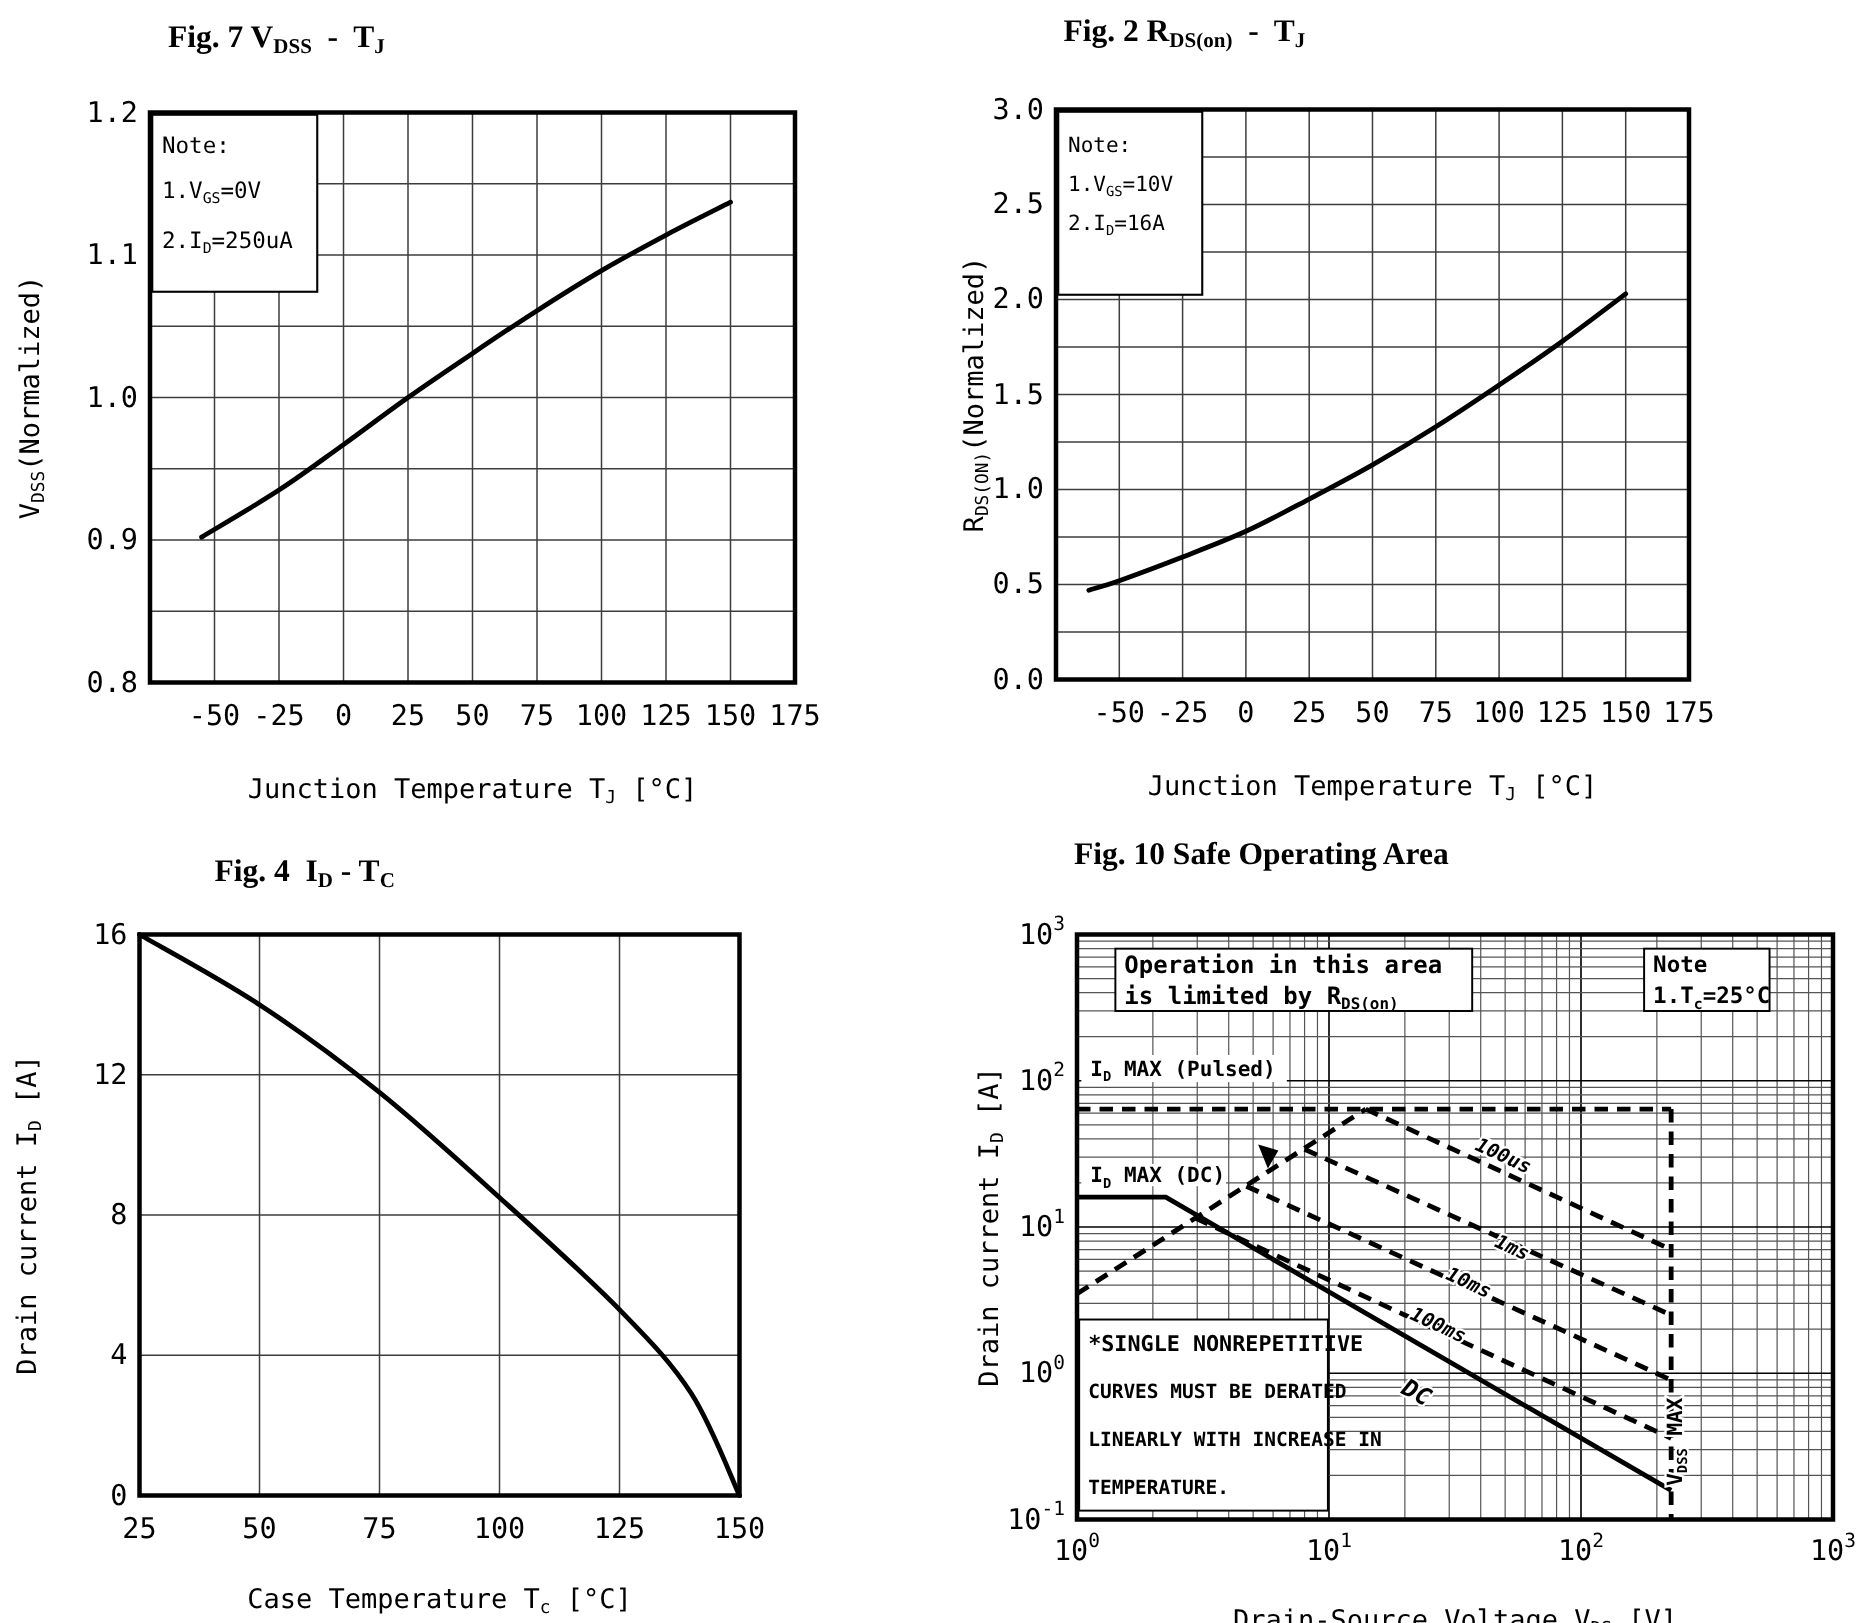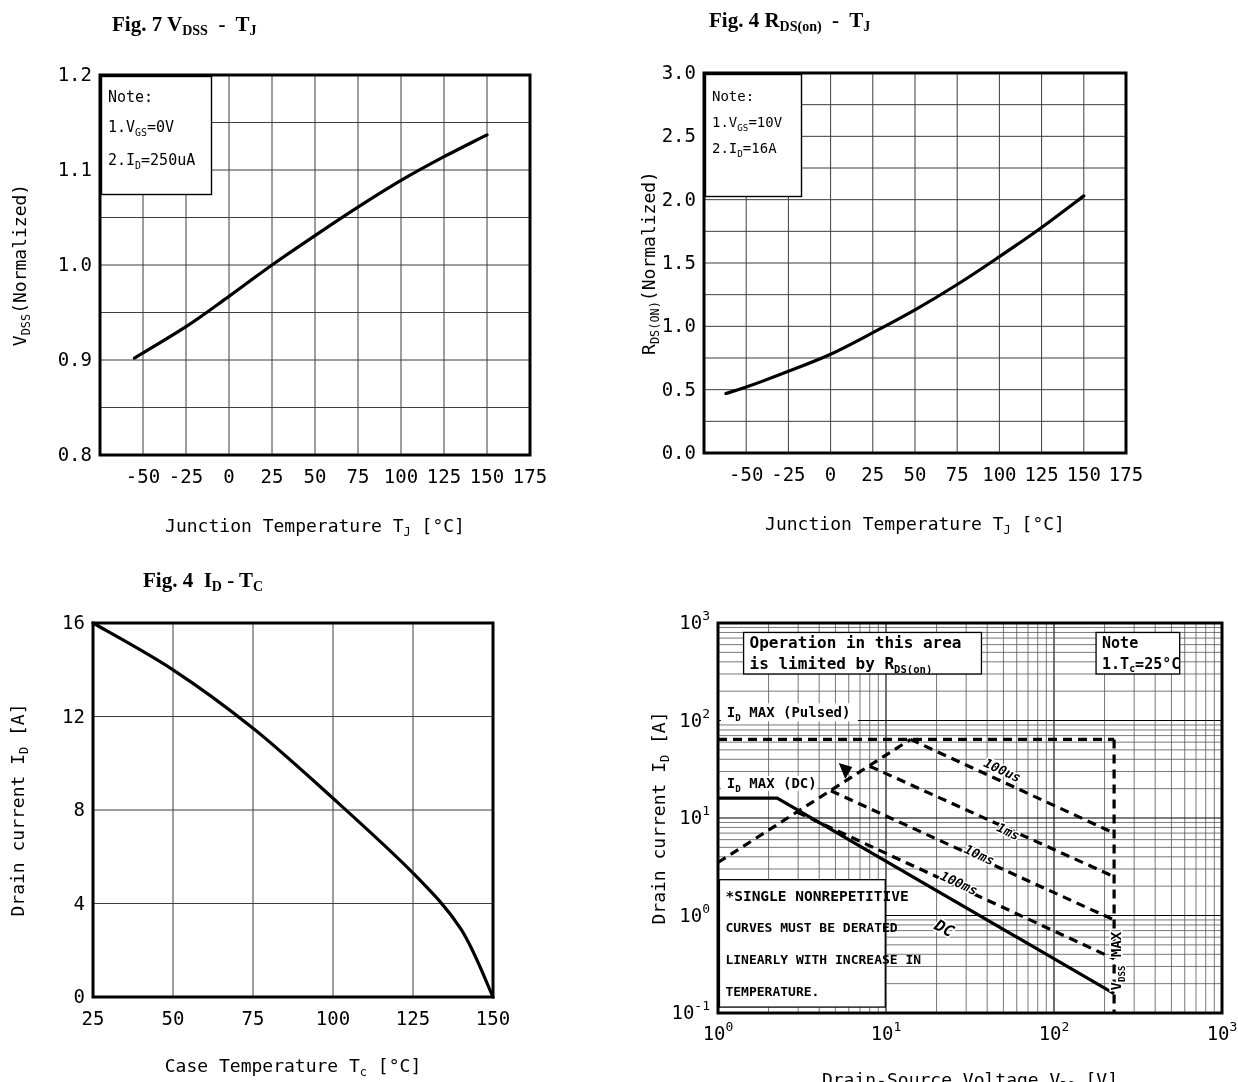"Fig. 4 R" span { text: 4 -> 2 }
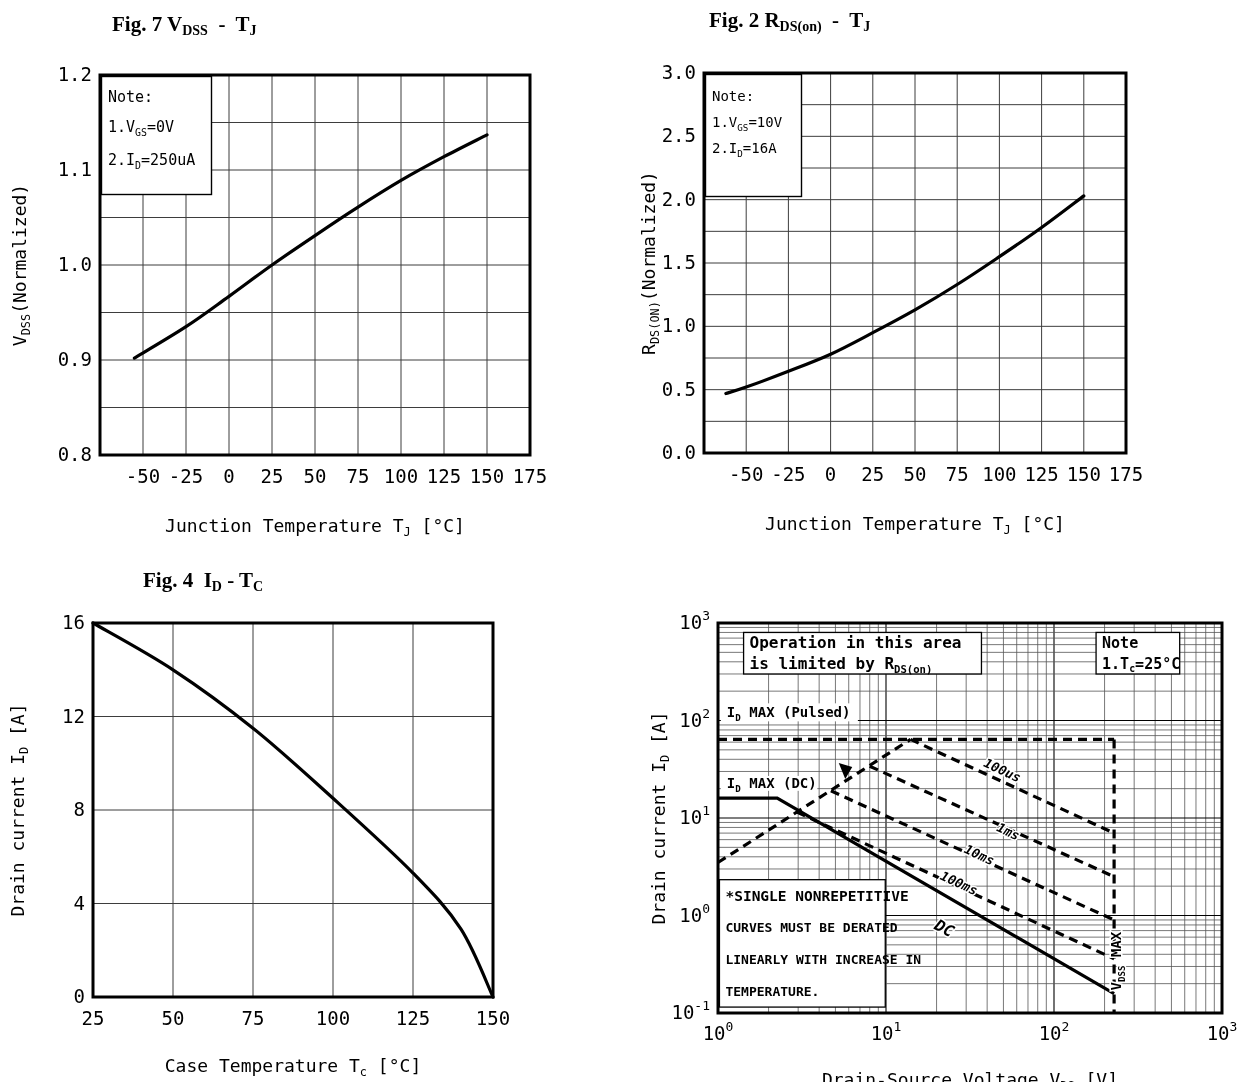"Fig. 10 Safe Operating Area" h3.chart-title { html: none -> <h3><span>Fig. 10 Safe Operating Area</span></h3> }
